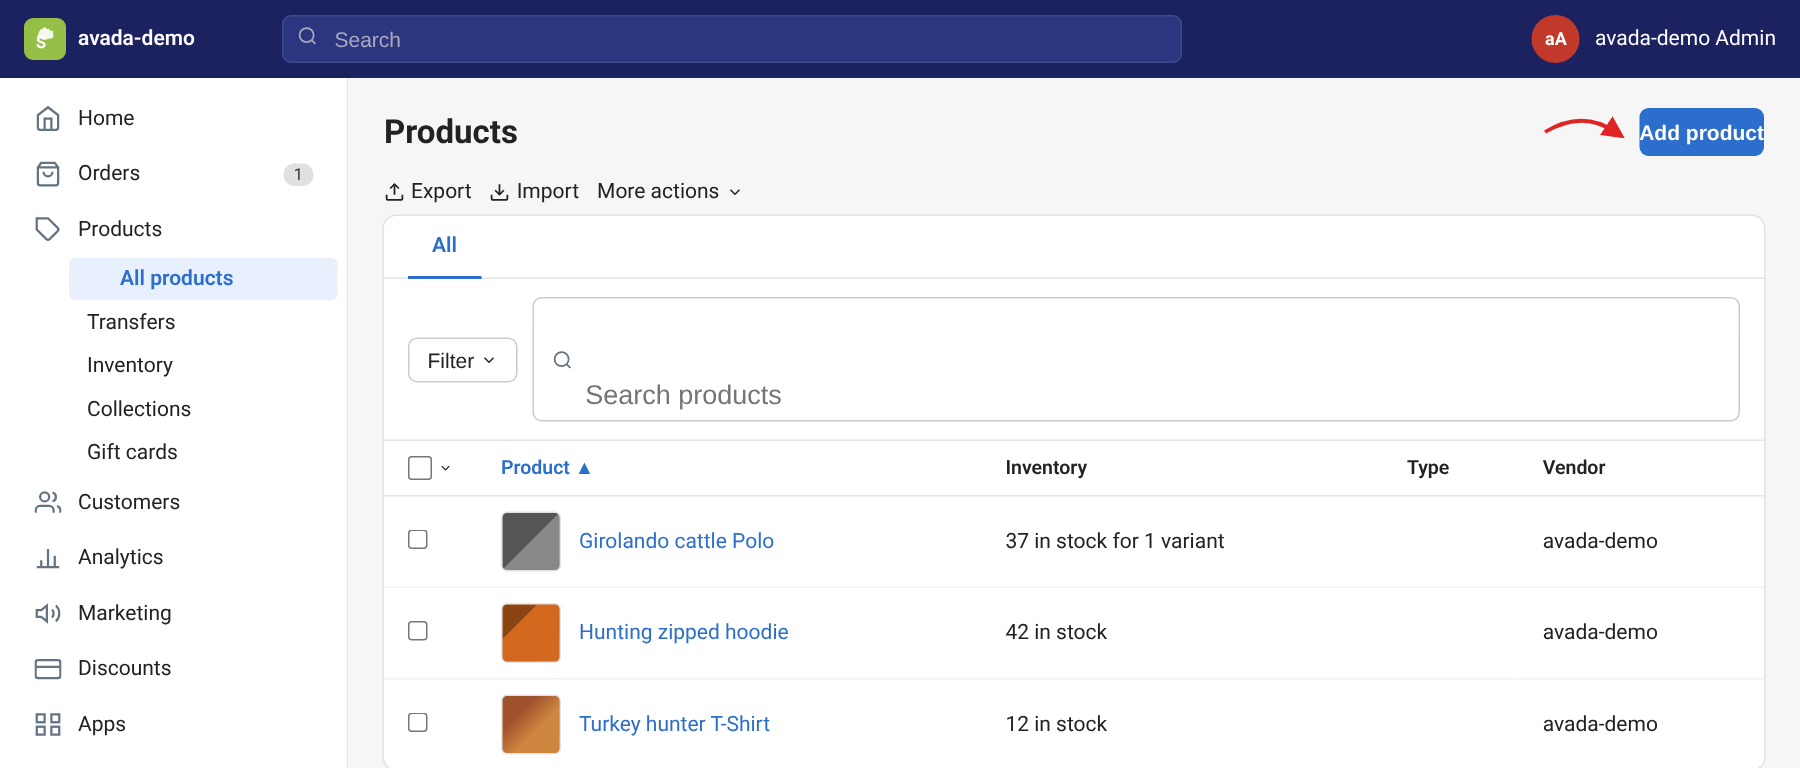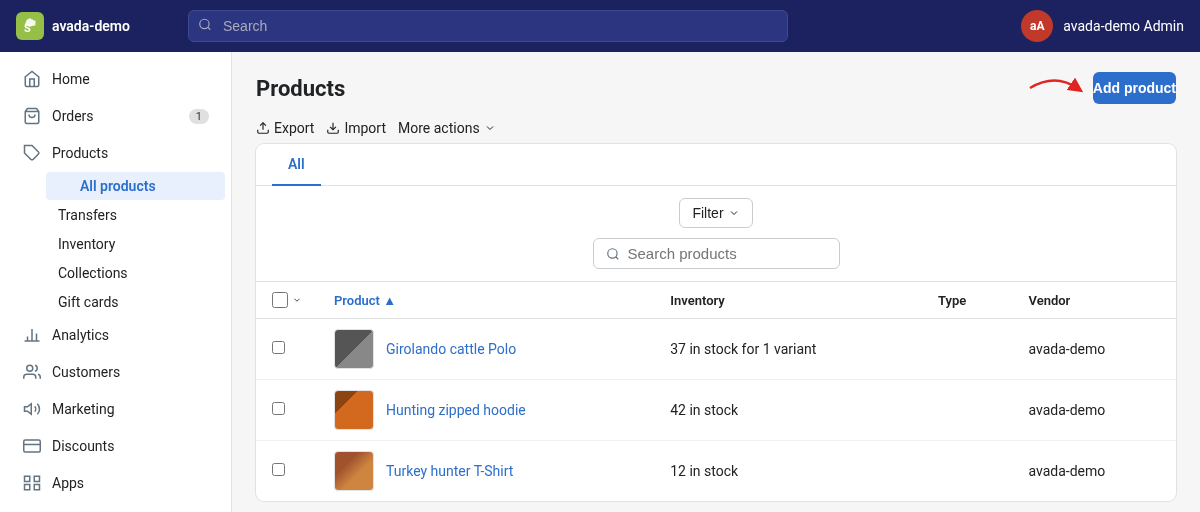"Filter" .filter-bar { flex-direction: column -> none }
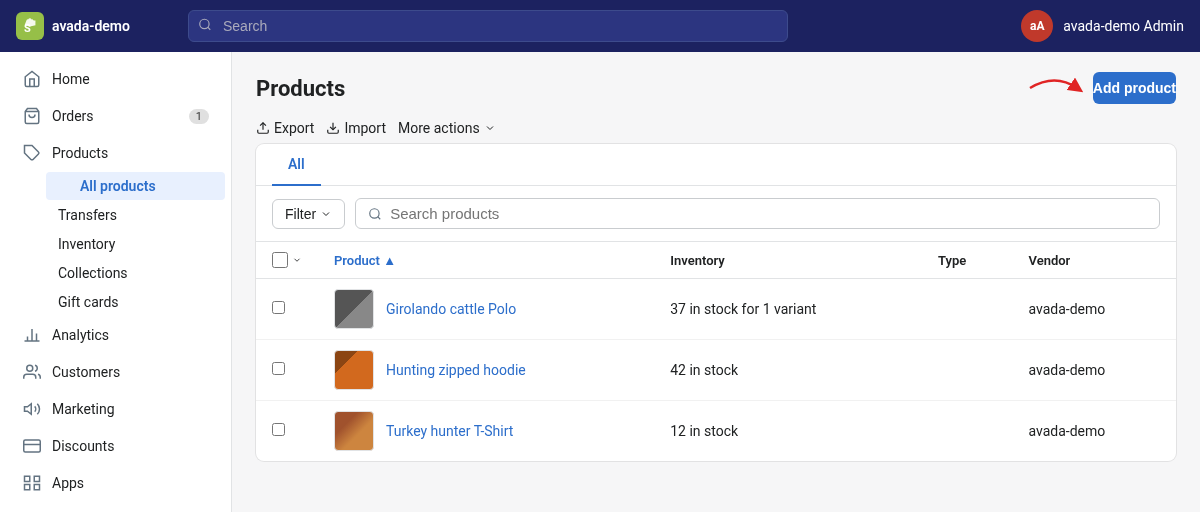"Search products" .search-products input { font-size: 15px -> 18px; margin-top: none -> 48px }
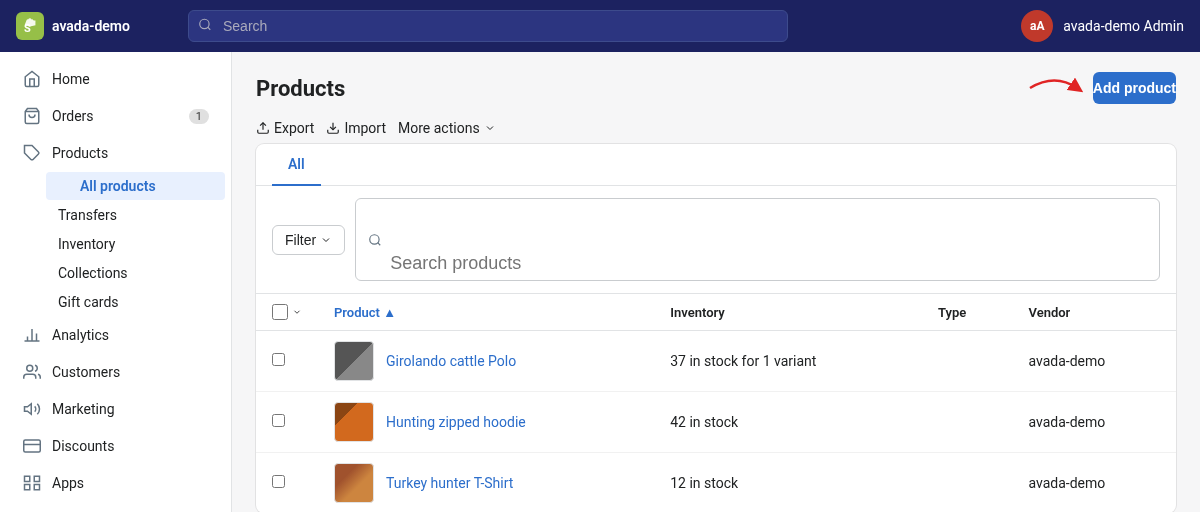"Analytics" div.nav-item { order: before "Customers" -> after "Customers" }
